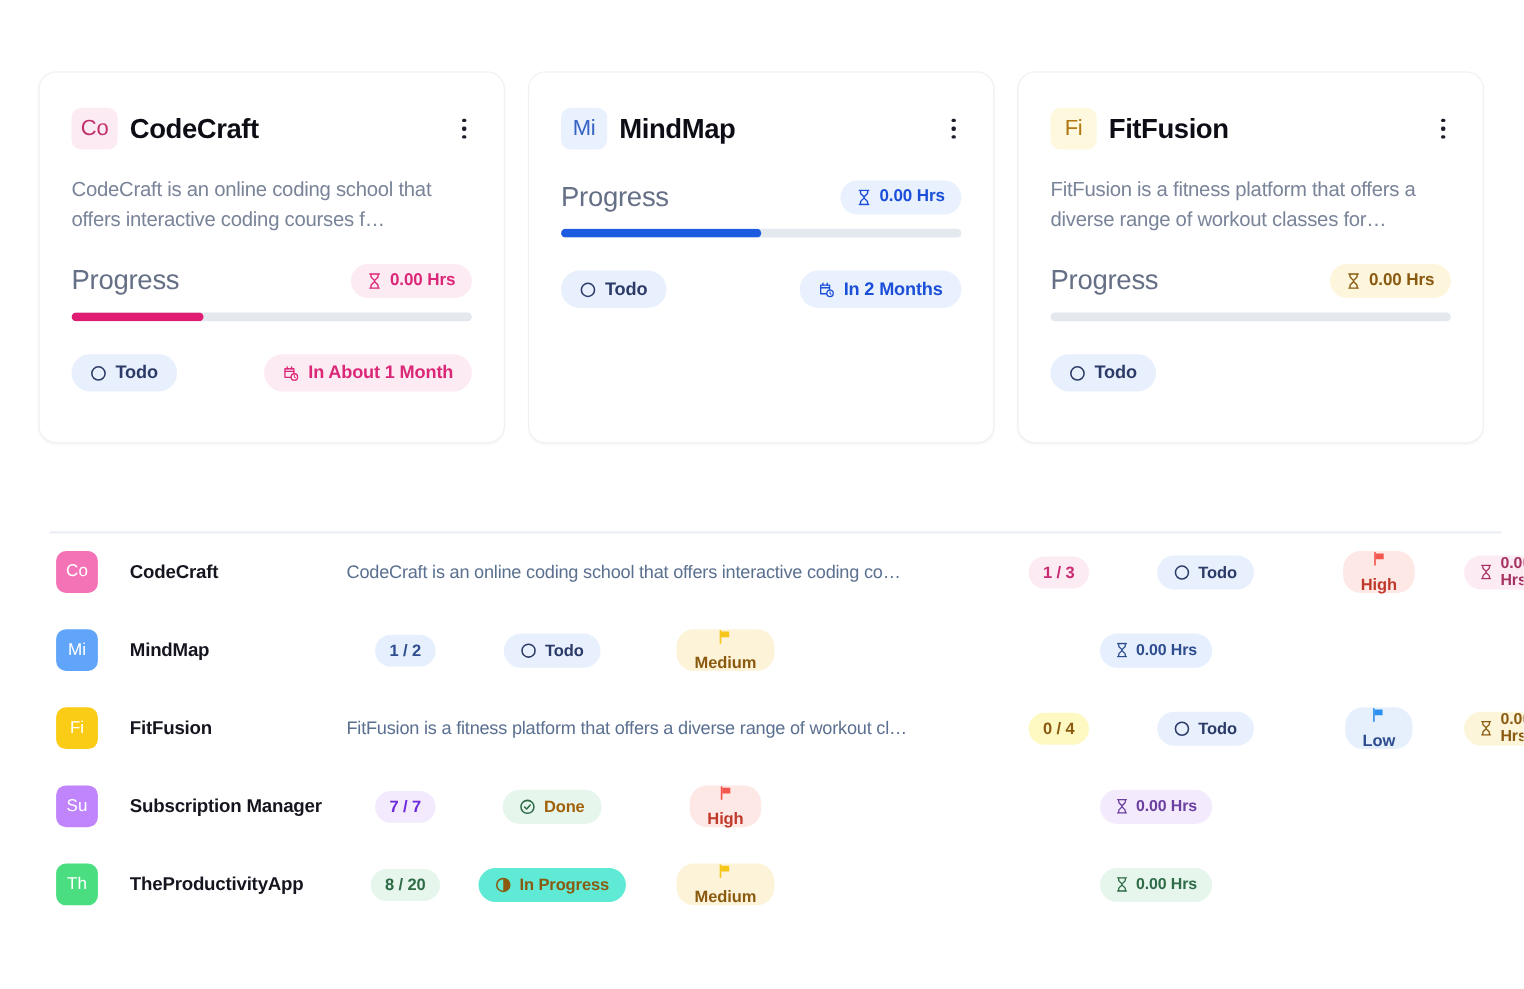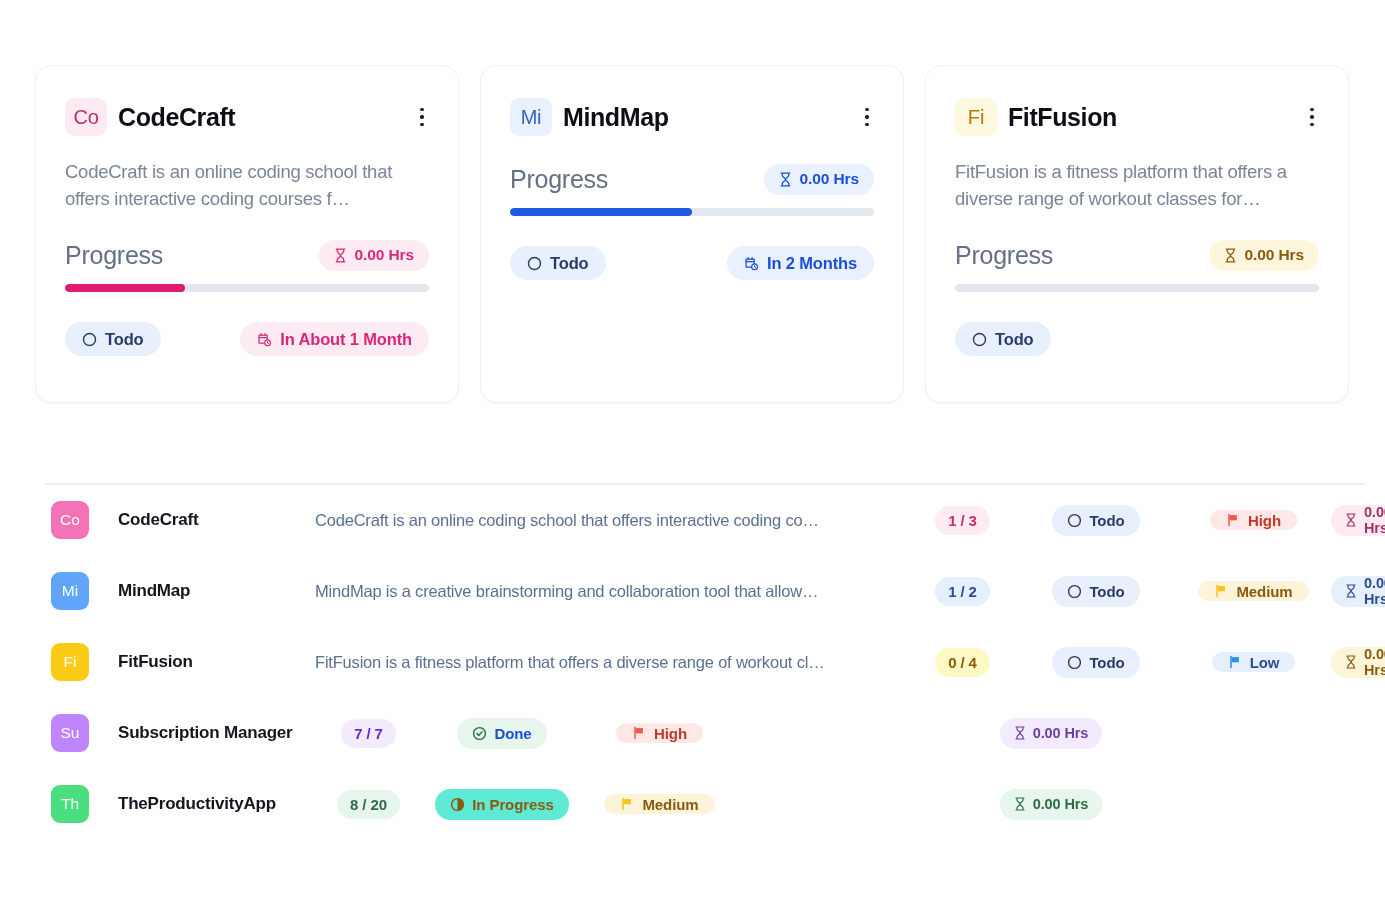"High" .prio-pill { flex-direction: none -> column; height: 20px -> 38px }
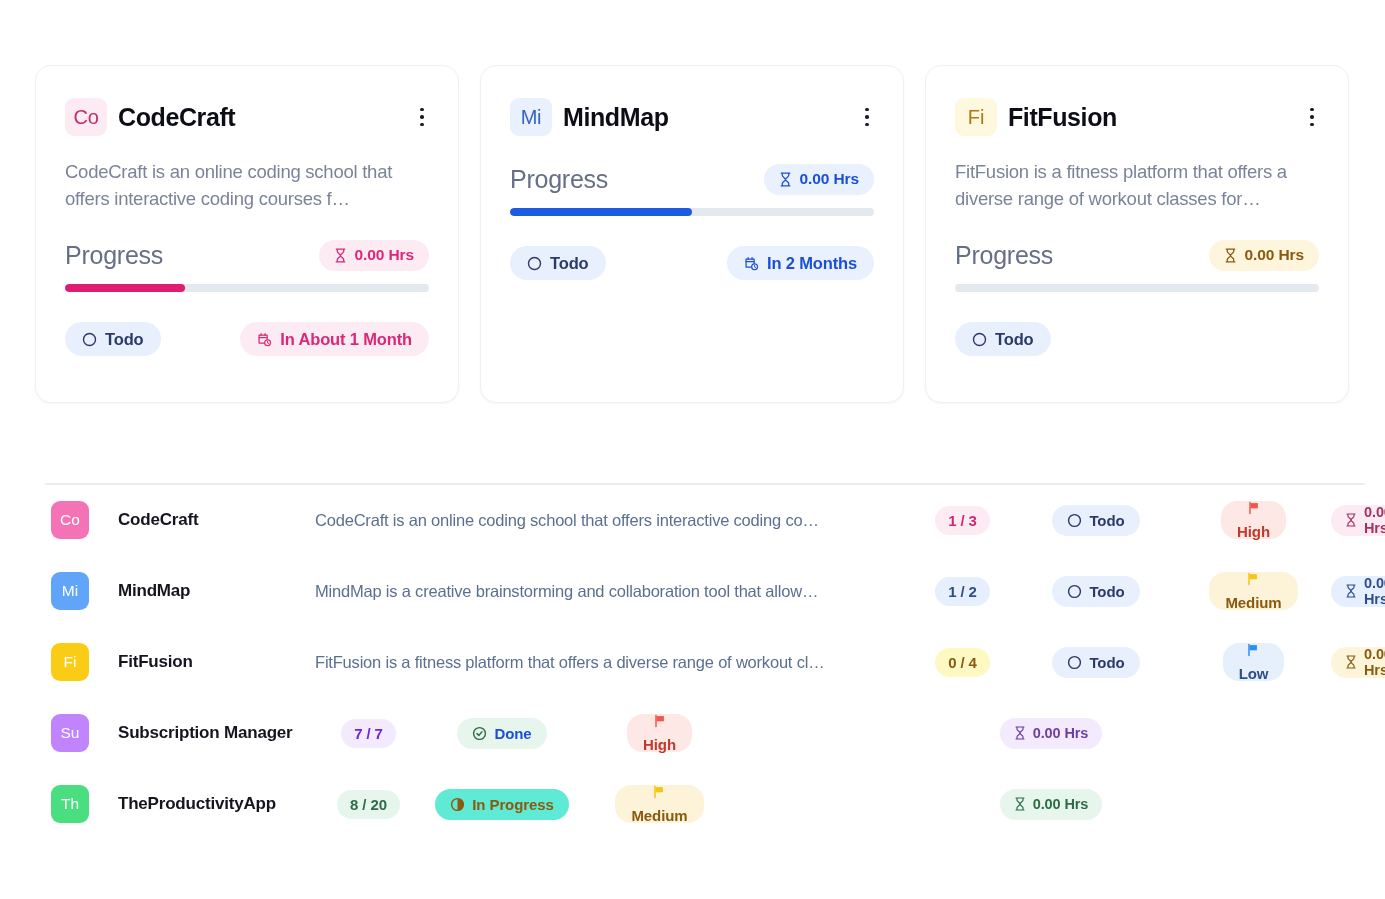"MindMap is a creative brainstorming" div.cell-desc { html: <div>MindMap is a creative brainstorming and collaboration tool that allow…</div> -> none }
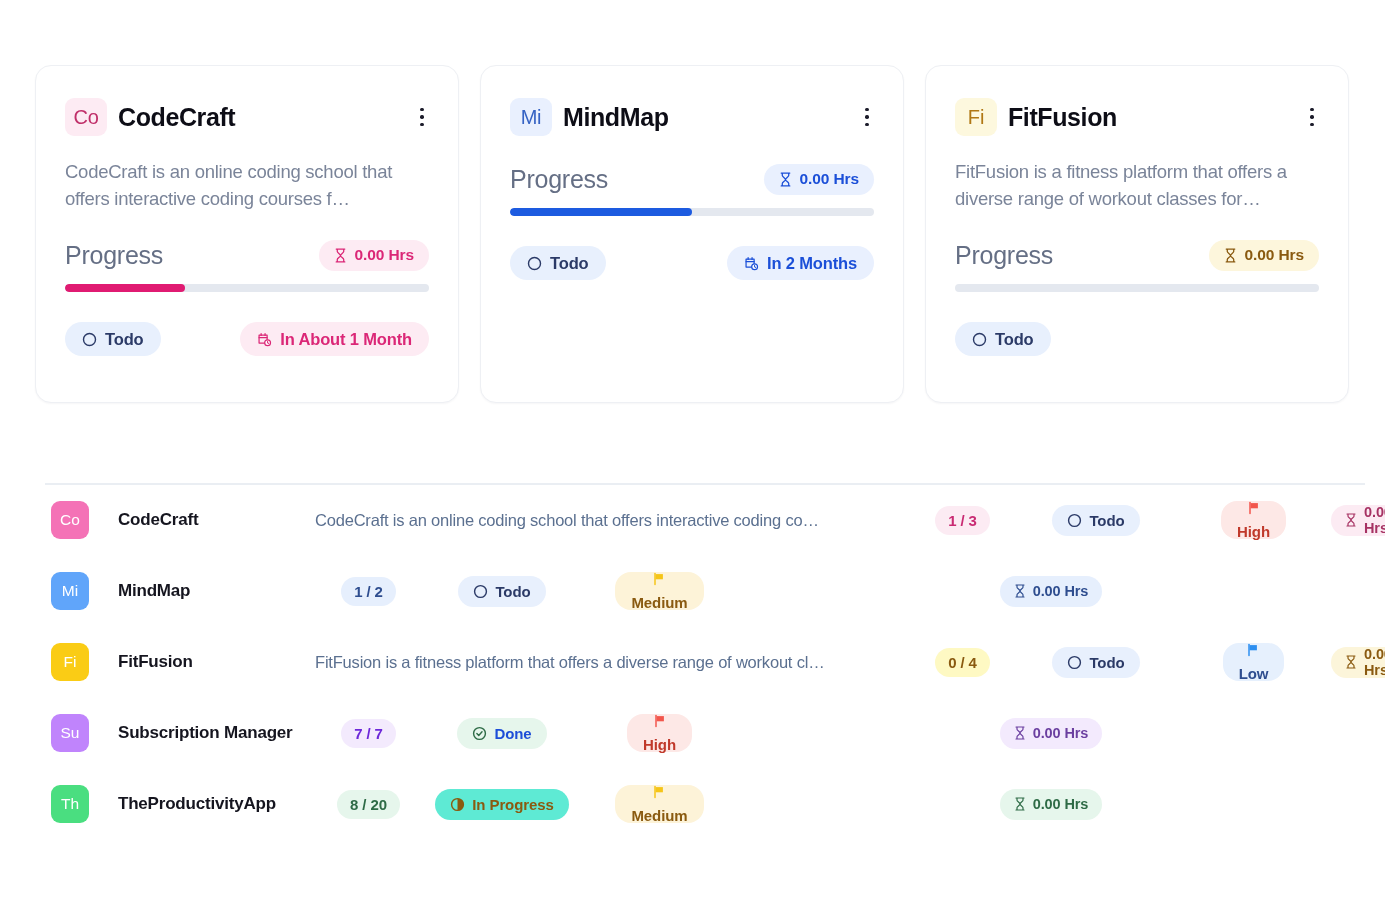"Done" span.t-status-pill { color: #1d4ed8 -> #a16207 }
